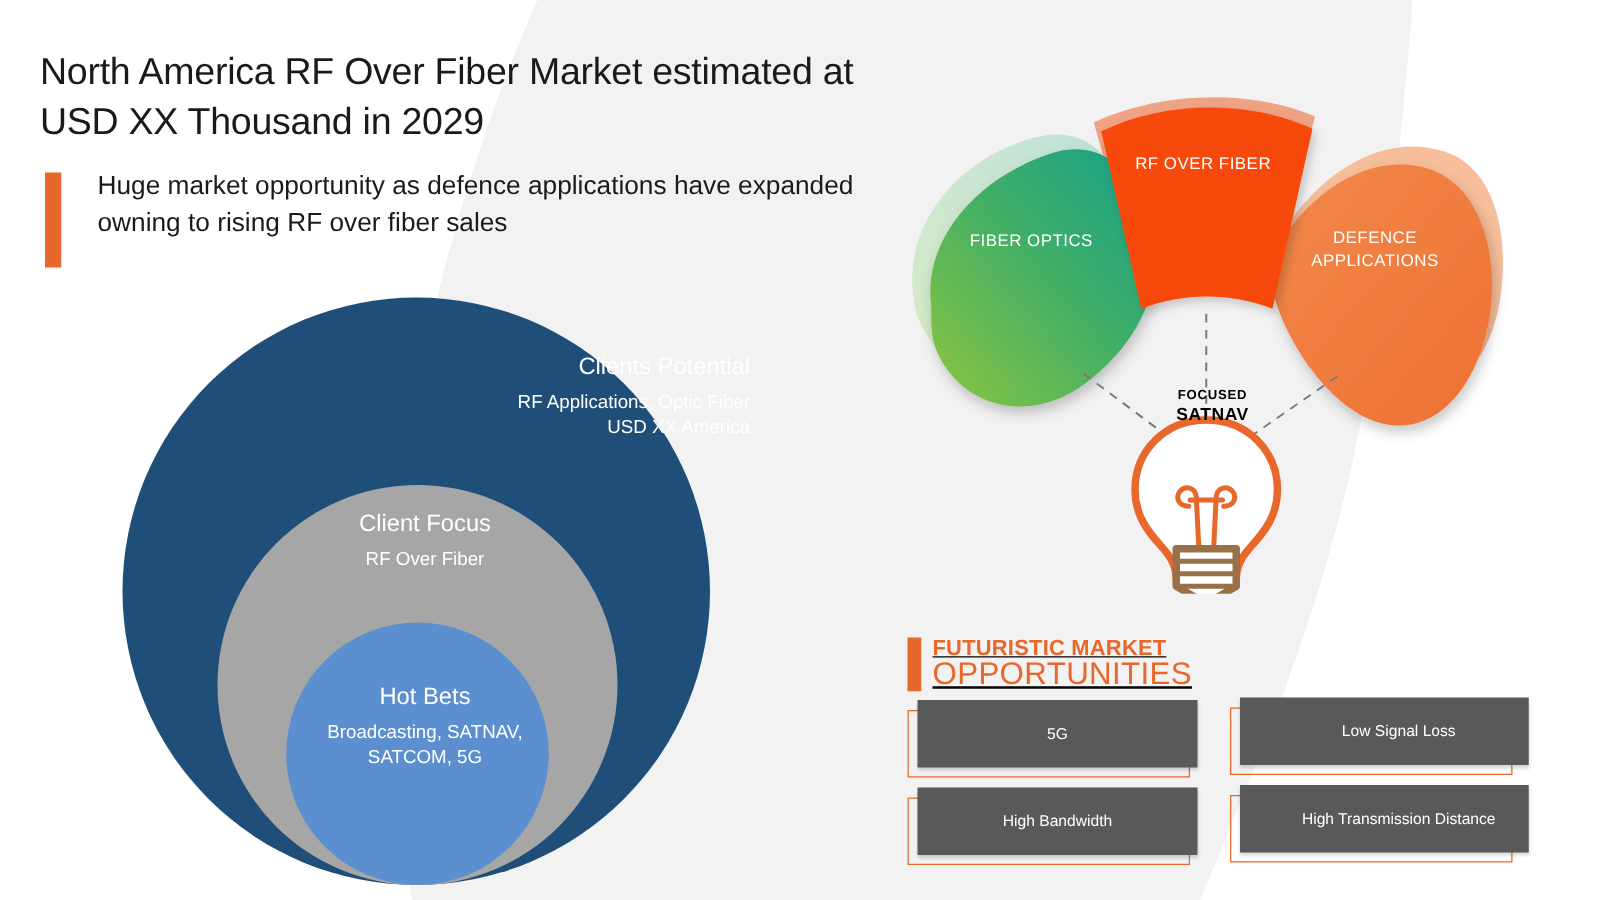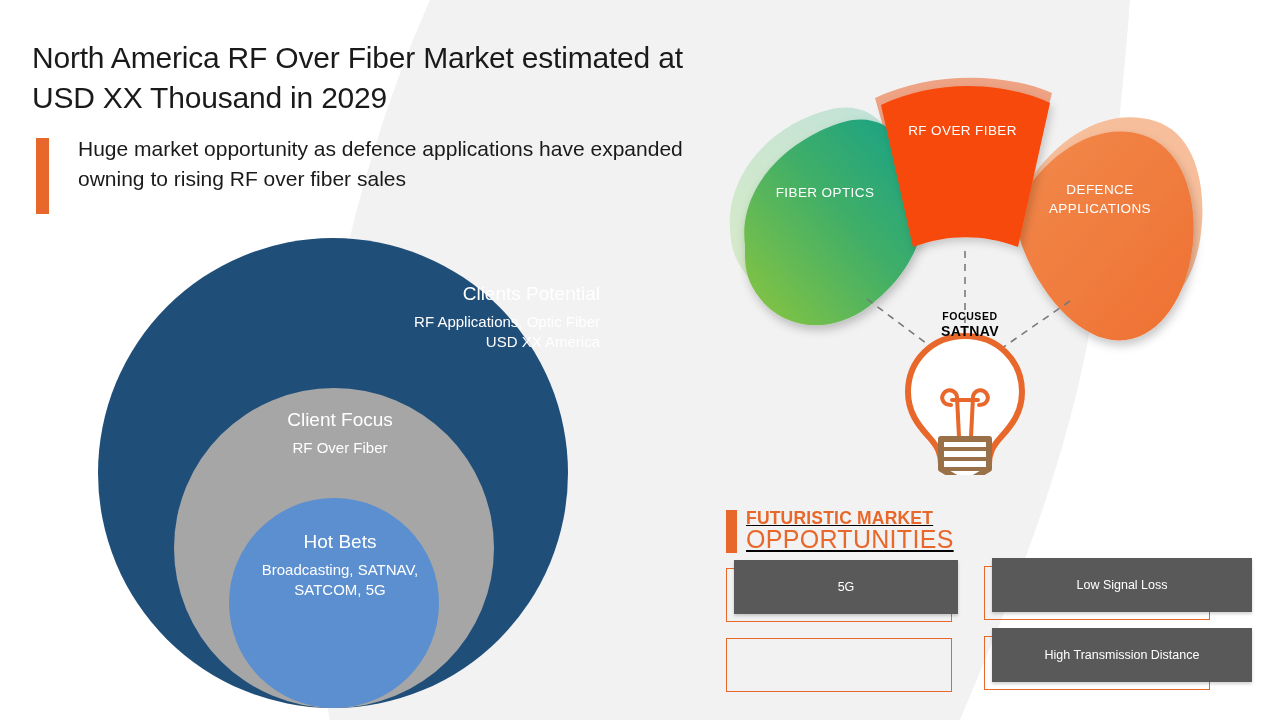"Hot Bets" .lbl-inner { top: 302px -> 318px }
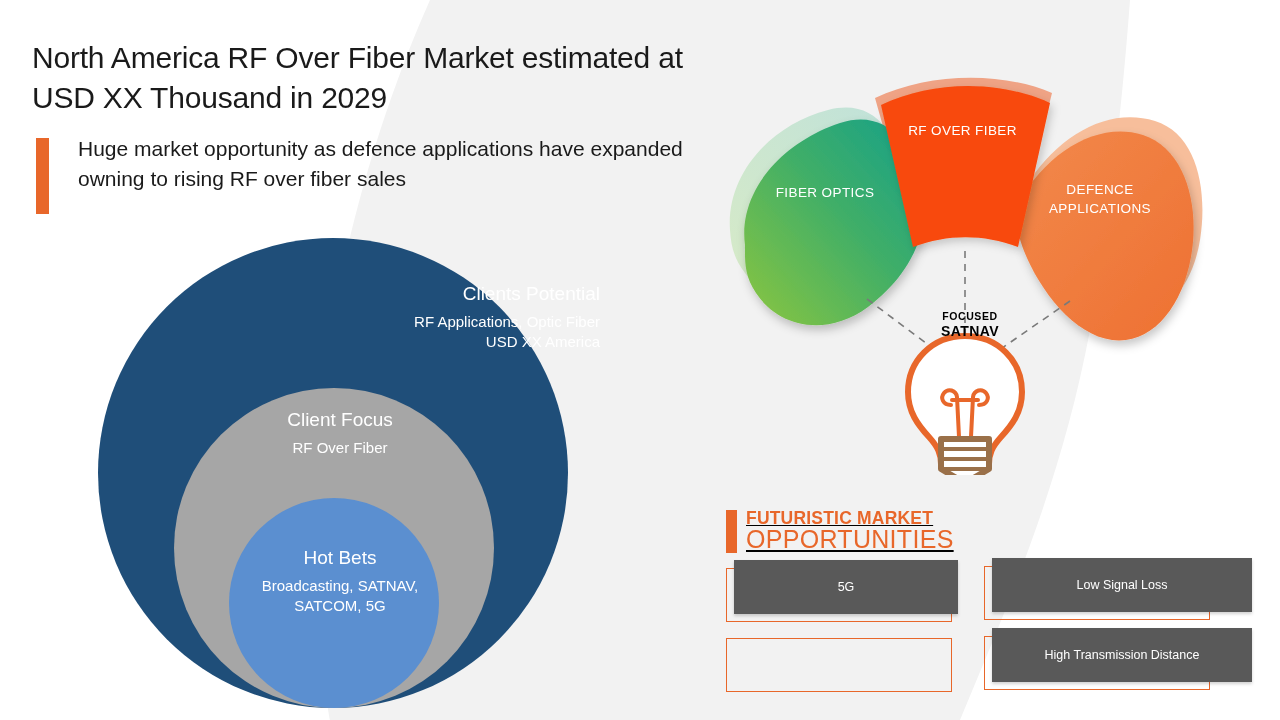"Low Signal Loss" .cs-2 .card-body,.cs-4 .card-body { padding-left: none -> 23px; width: 260px -> 208px }
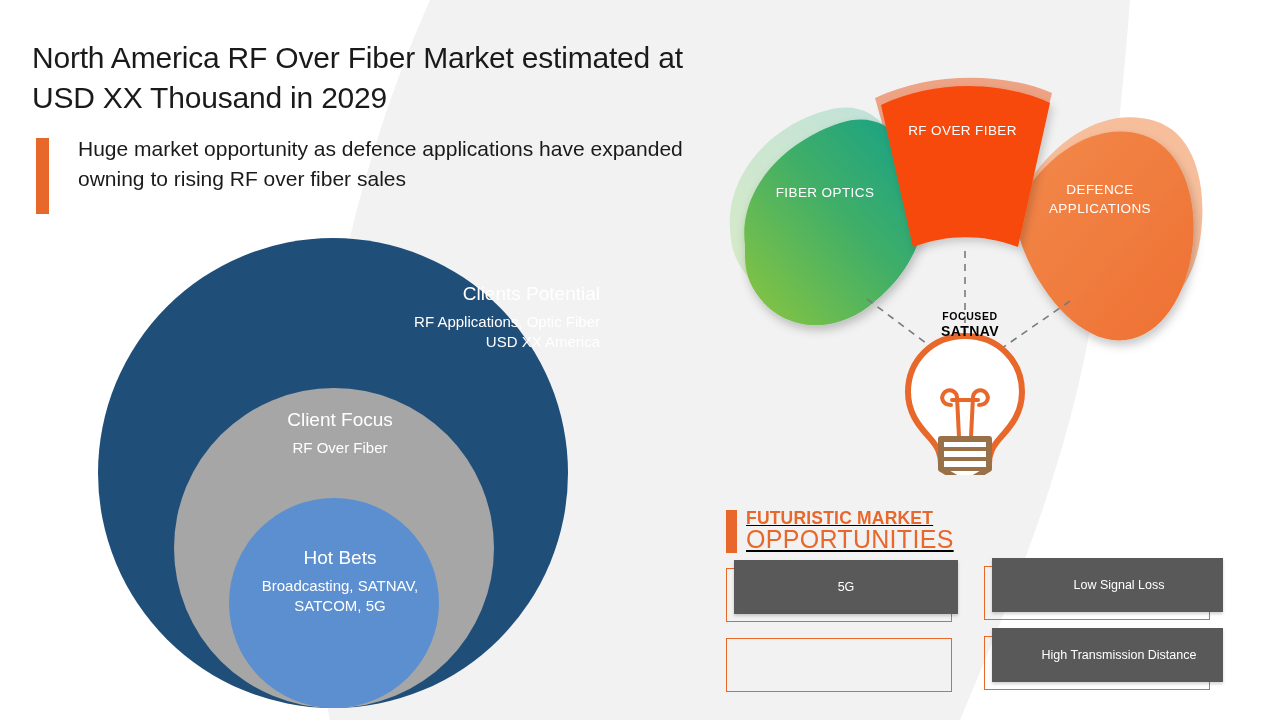"High Bandwidth" div.card-body { html: none -> <div>High Bandwidth</div> }
